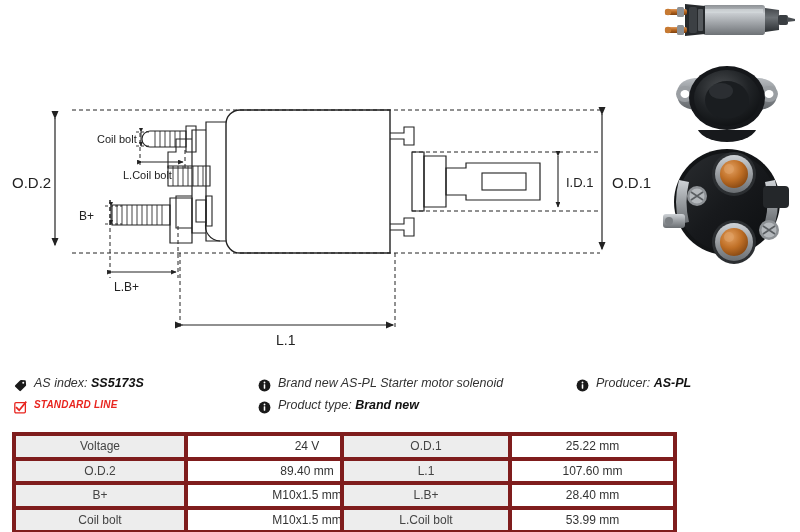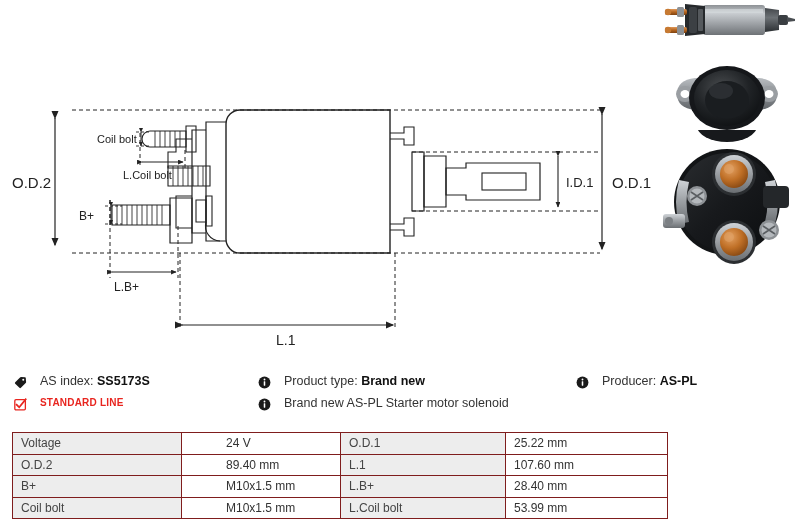"AS index: SS5173S" .info-line { align-items: center -> flex-end; font-style: none -> italic; gap: 13px -> 7px }
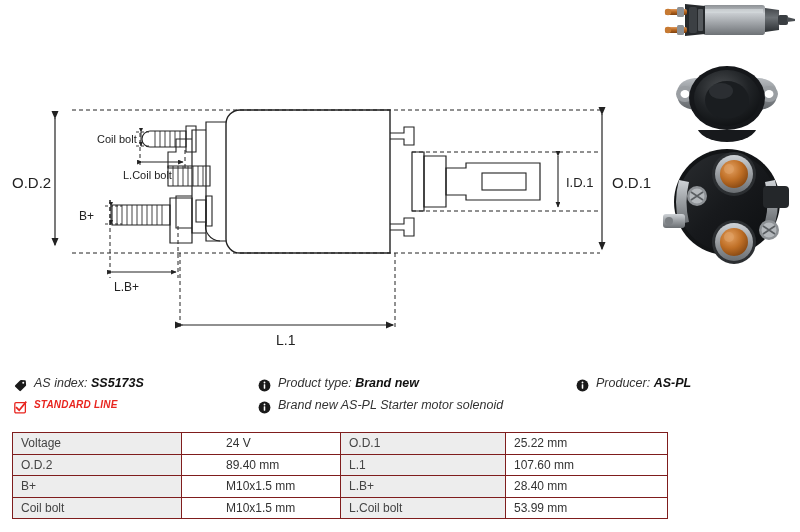"Product type: Brand new" div.info-line { order: before "Brand new AS-PL Starter motor" -> after "Brand new AS-PL Starter motor" }
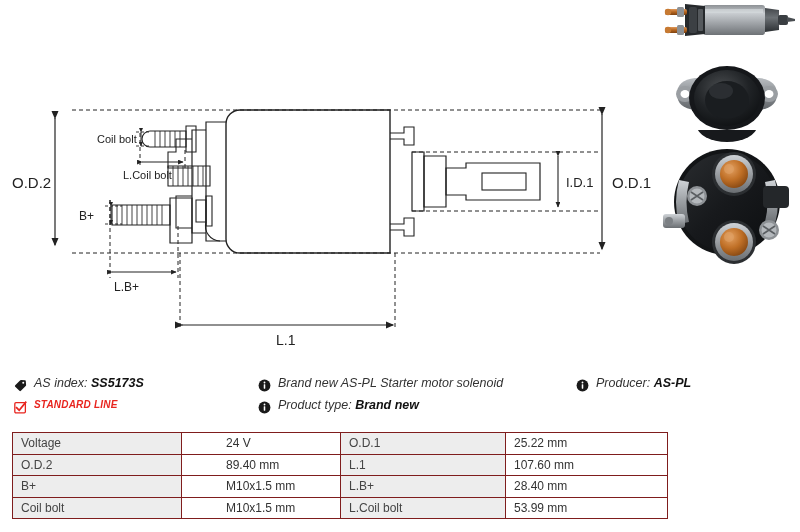"Voltage" table.spec td { border: 1px solid #7f1d1d -> 4px solid #7f1d1d; text-align: left -> center }
